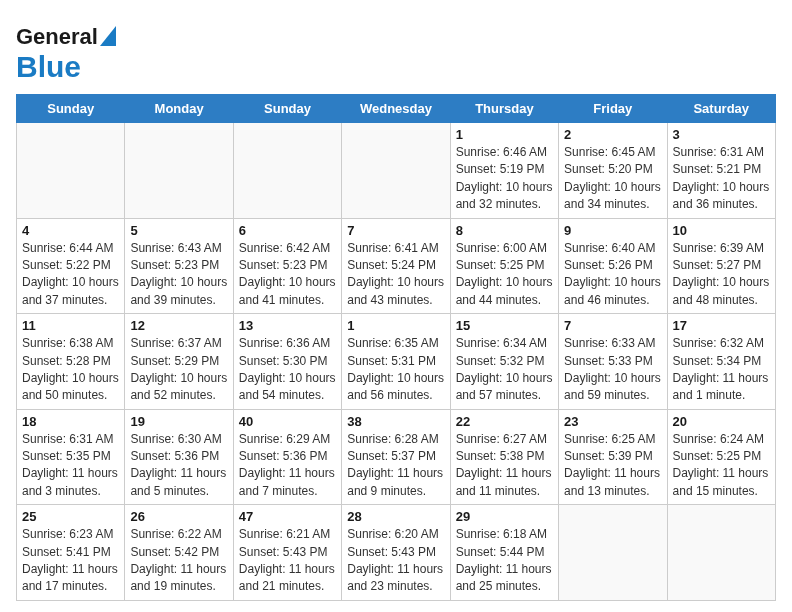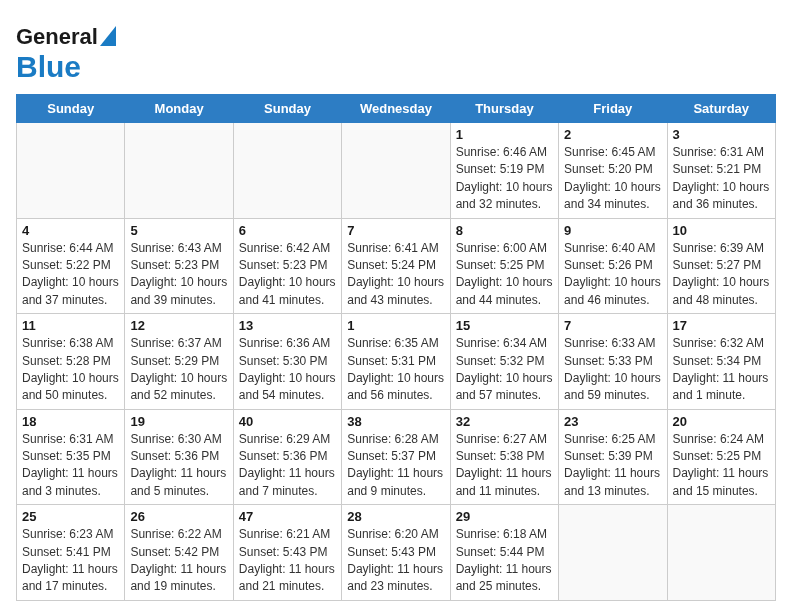"32" span.day-num { text: 32 -> 22 }
